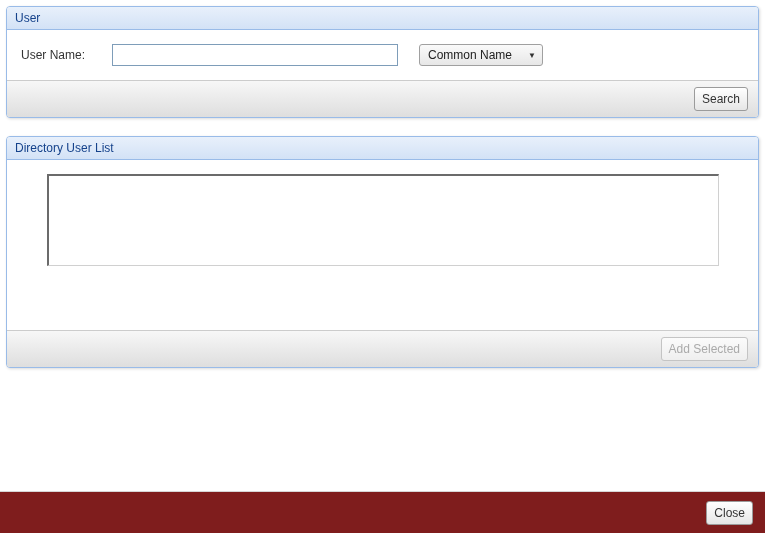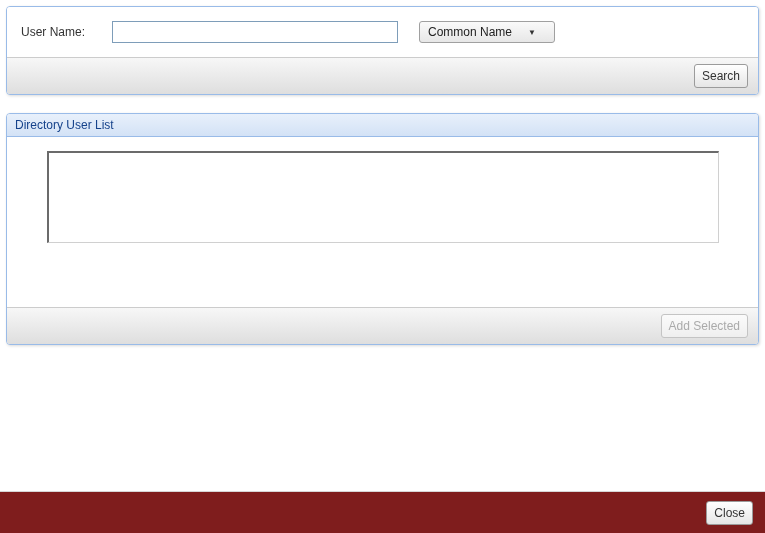"User" div.panel-header { html: none -> <div>User</div> }
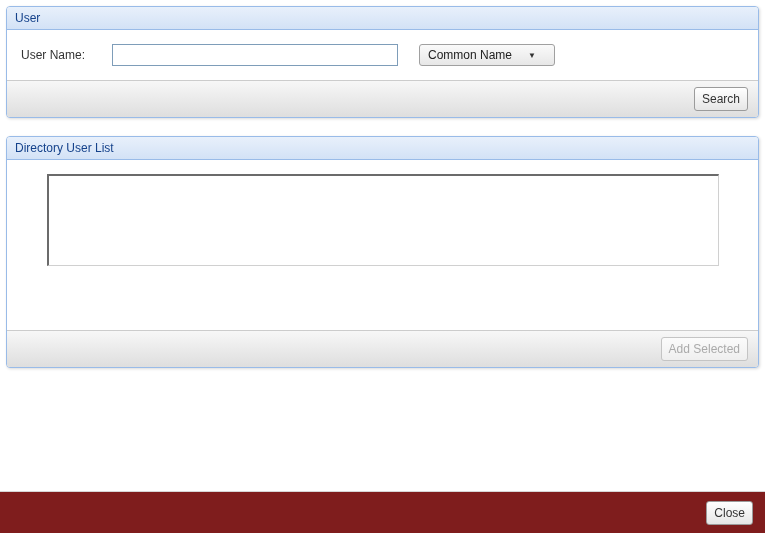"Common Name" .dropdown-button { padding: 2px 18px 2px 8px -> 2px 6px 2px 8px }
